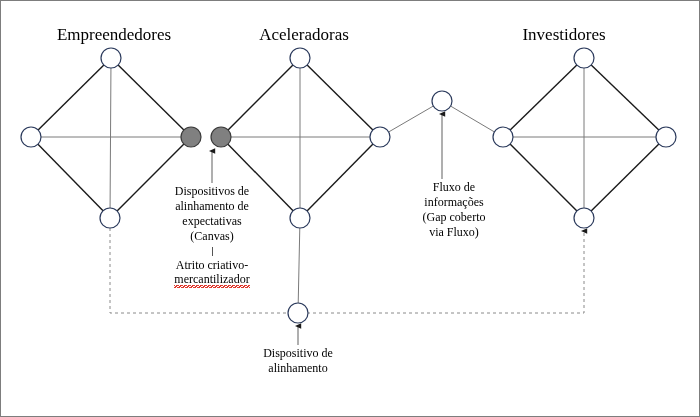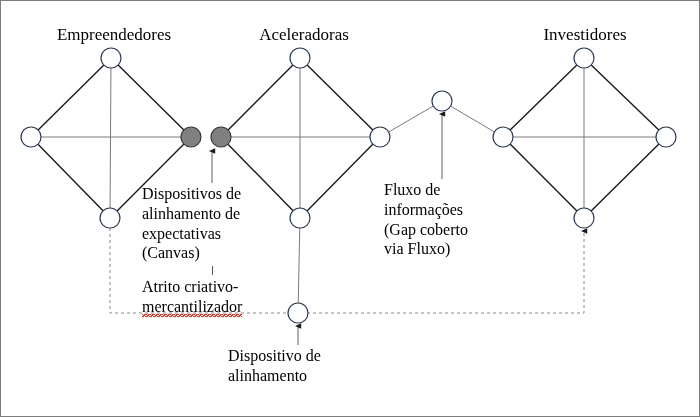"Investidores" div.grp-title { left: 471px -> 450px }
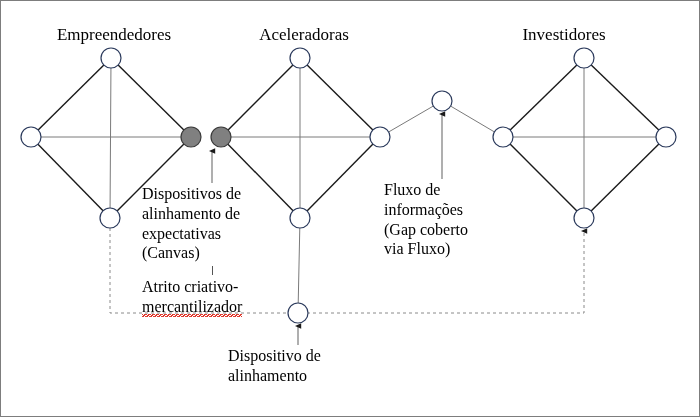"Dispositivos de" .annot { font-size: 16px -> 12px; text-align: left -> center }
